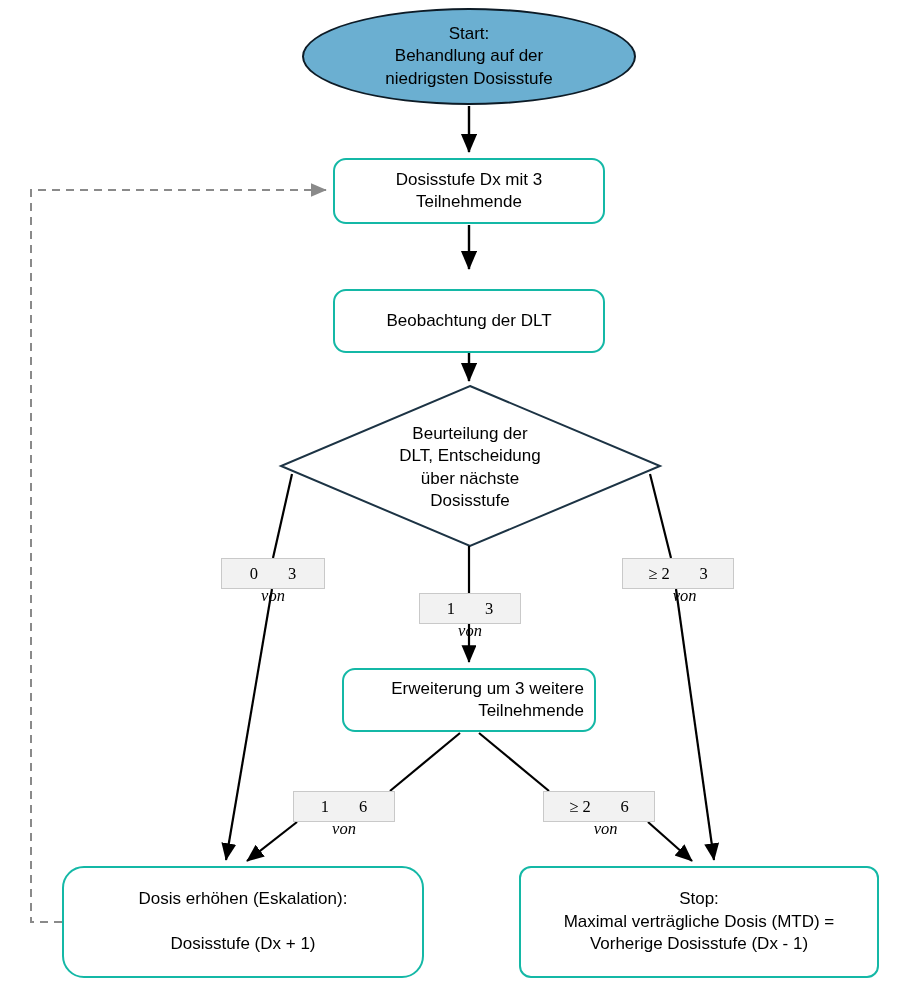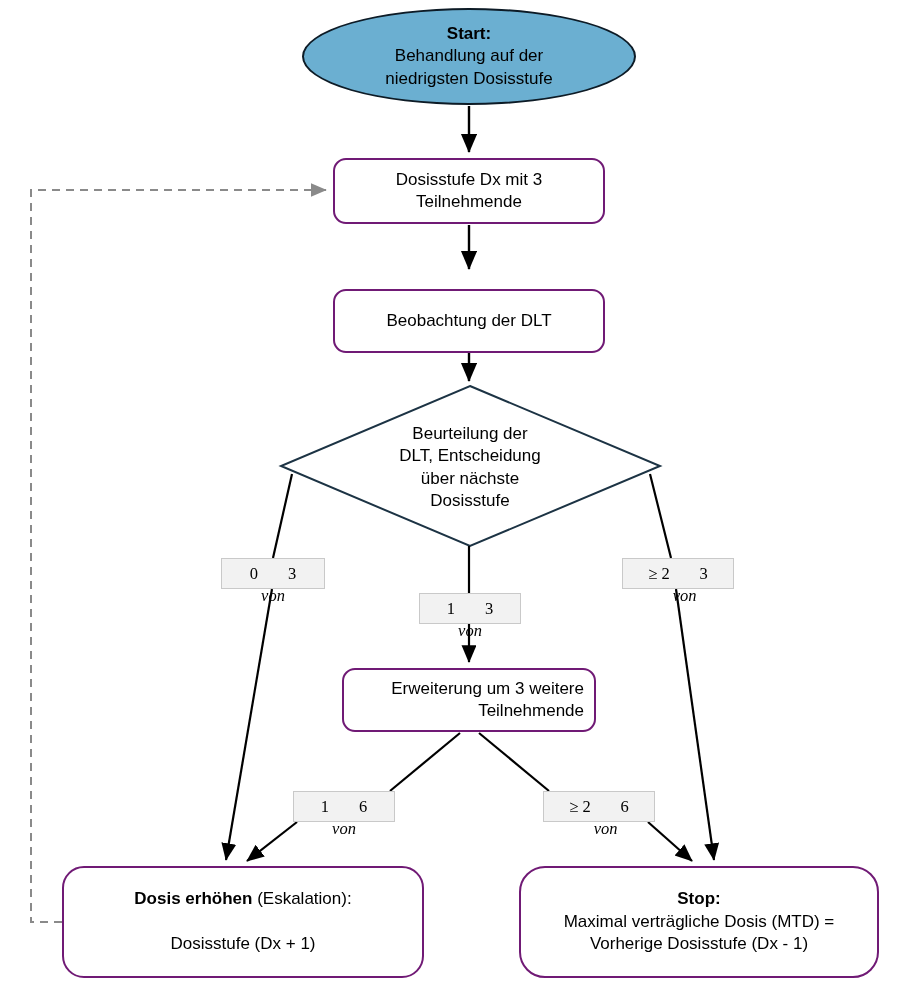"Start:" b { font-weight: 700 -> 400 }
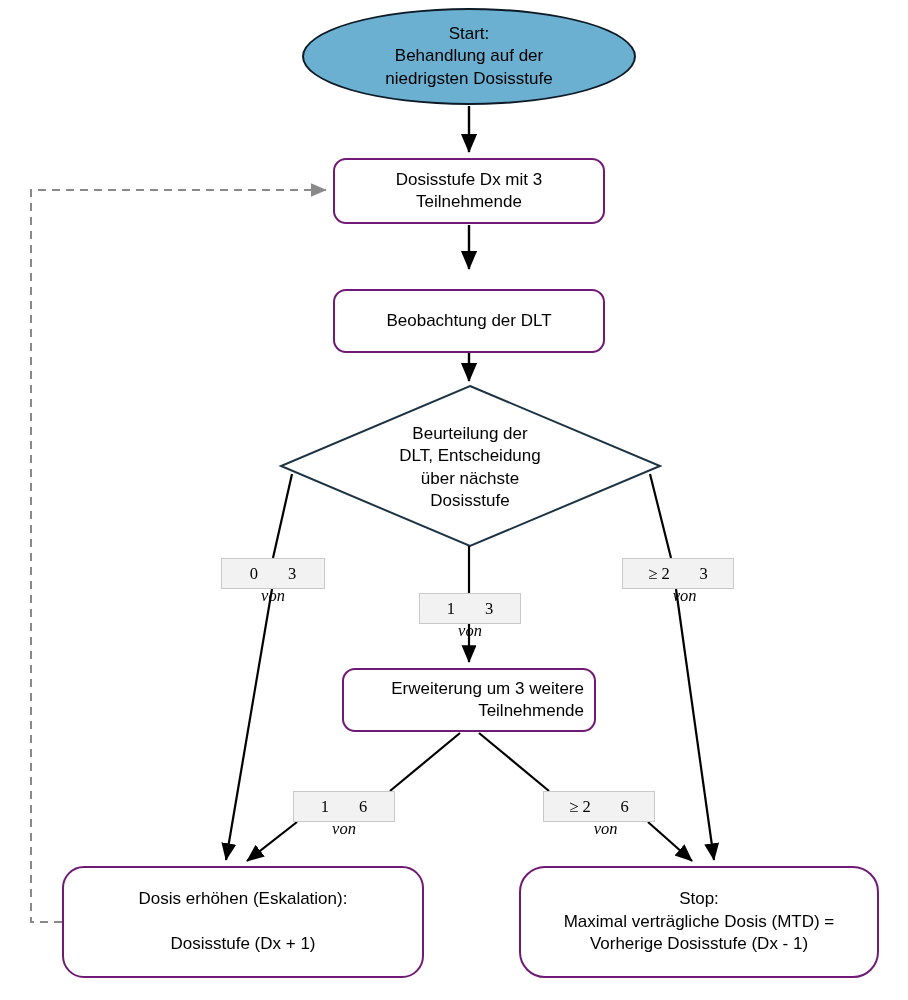"Dosisstufe Dx mit 3" .n-box { border: 2px solid #701a75 -> 2px solid #14b8a6 }
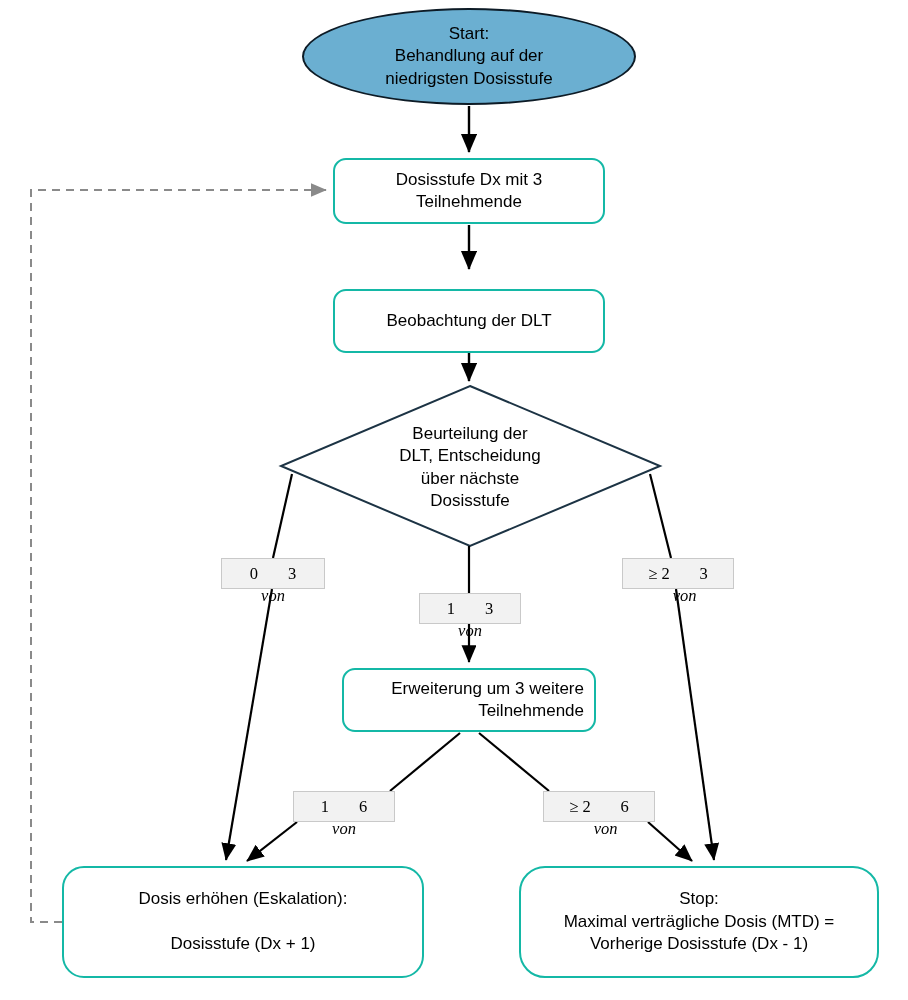"Stop:" .n-stop { border-radius: 26px -> 12px }
